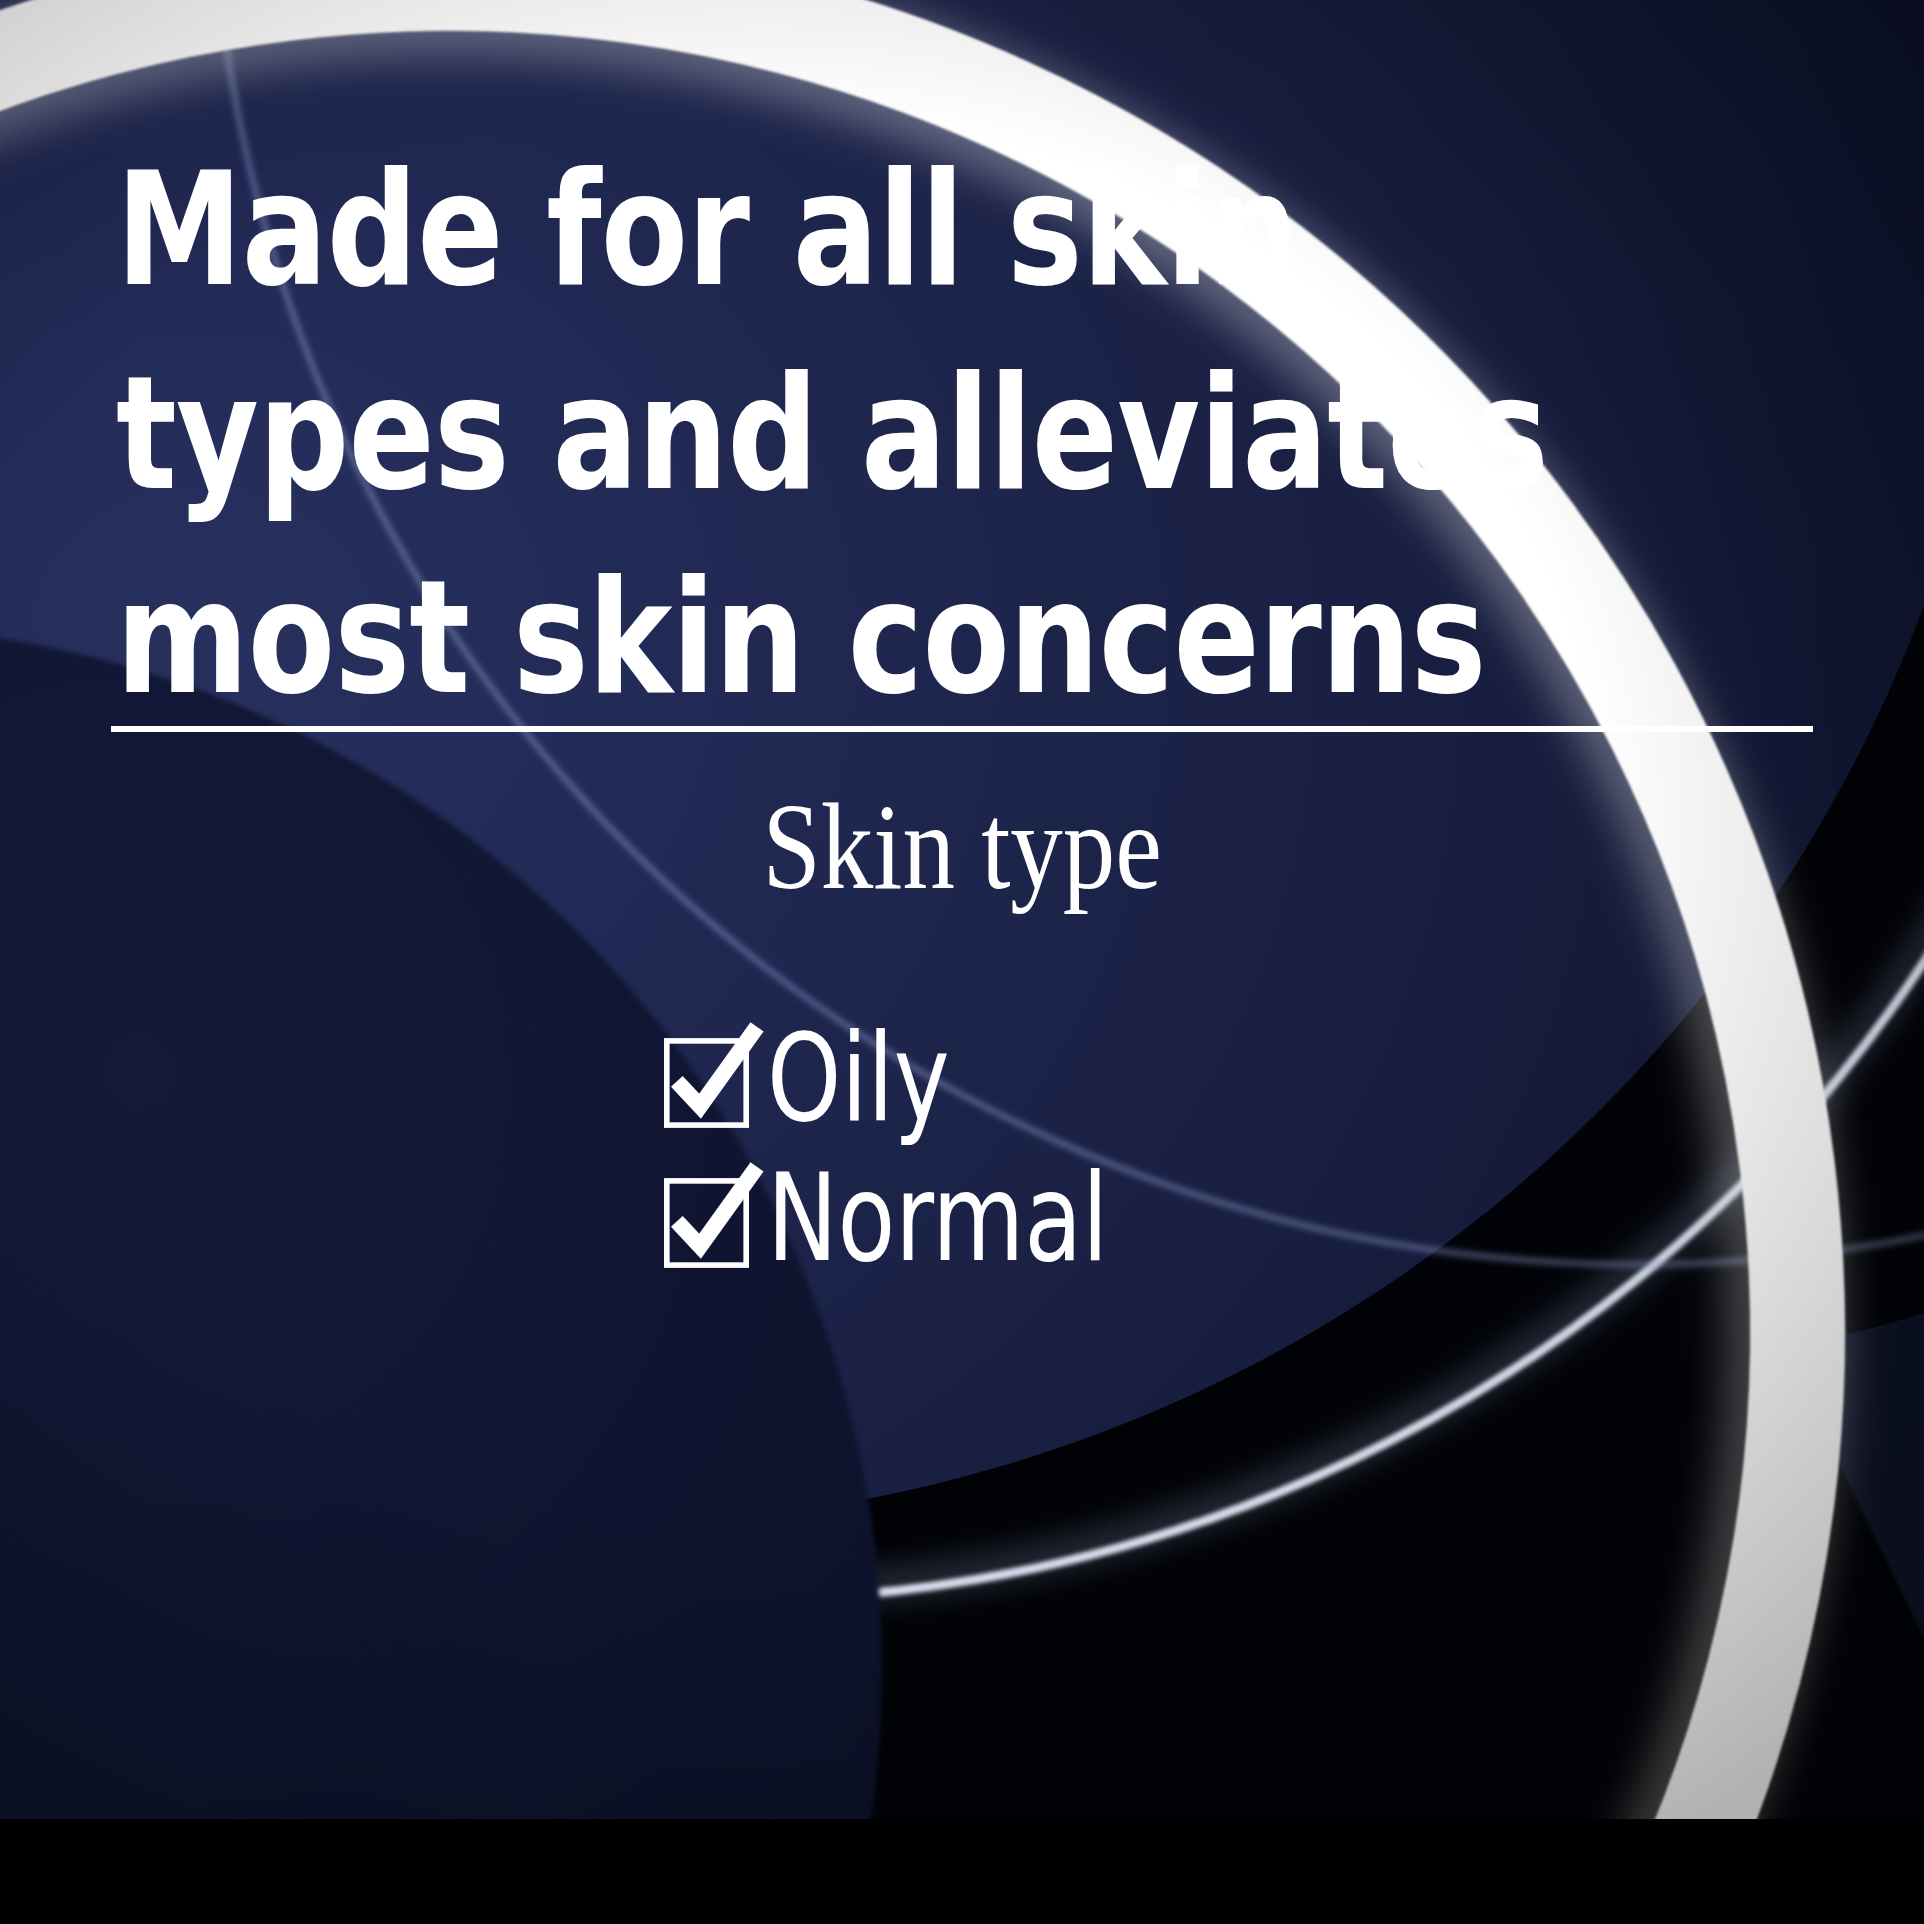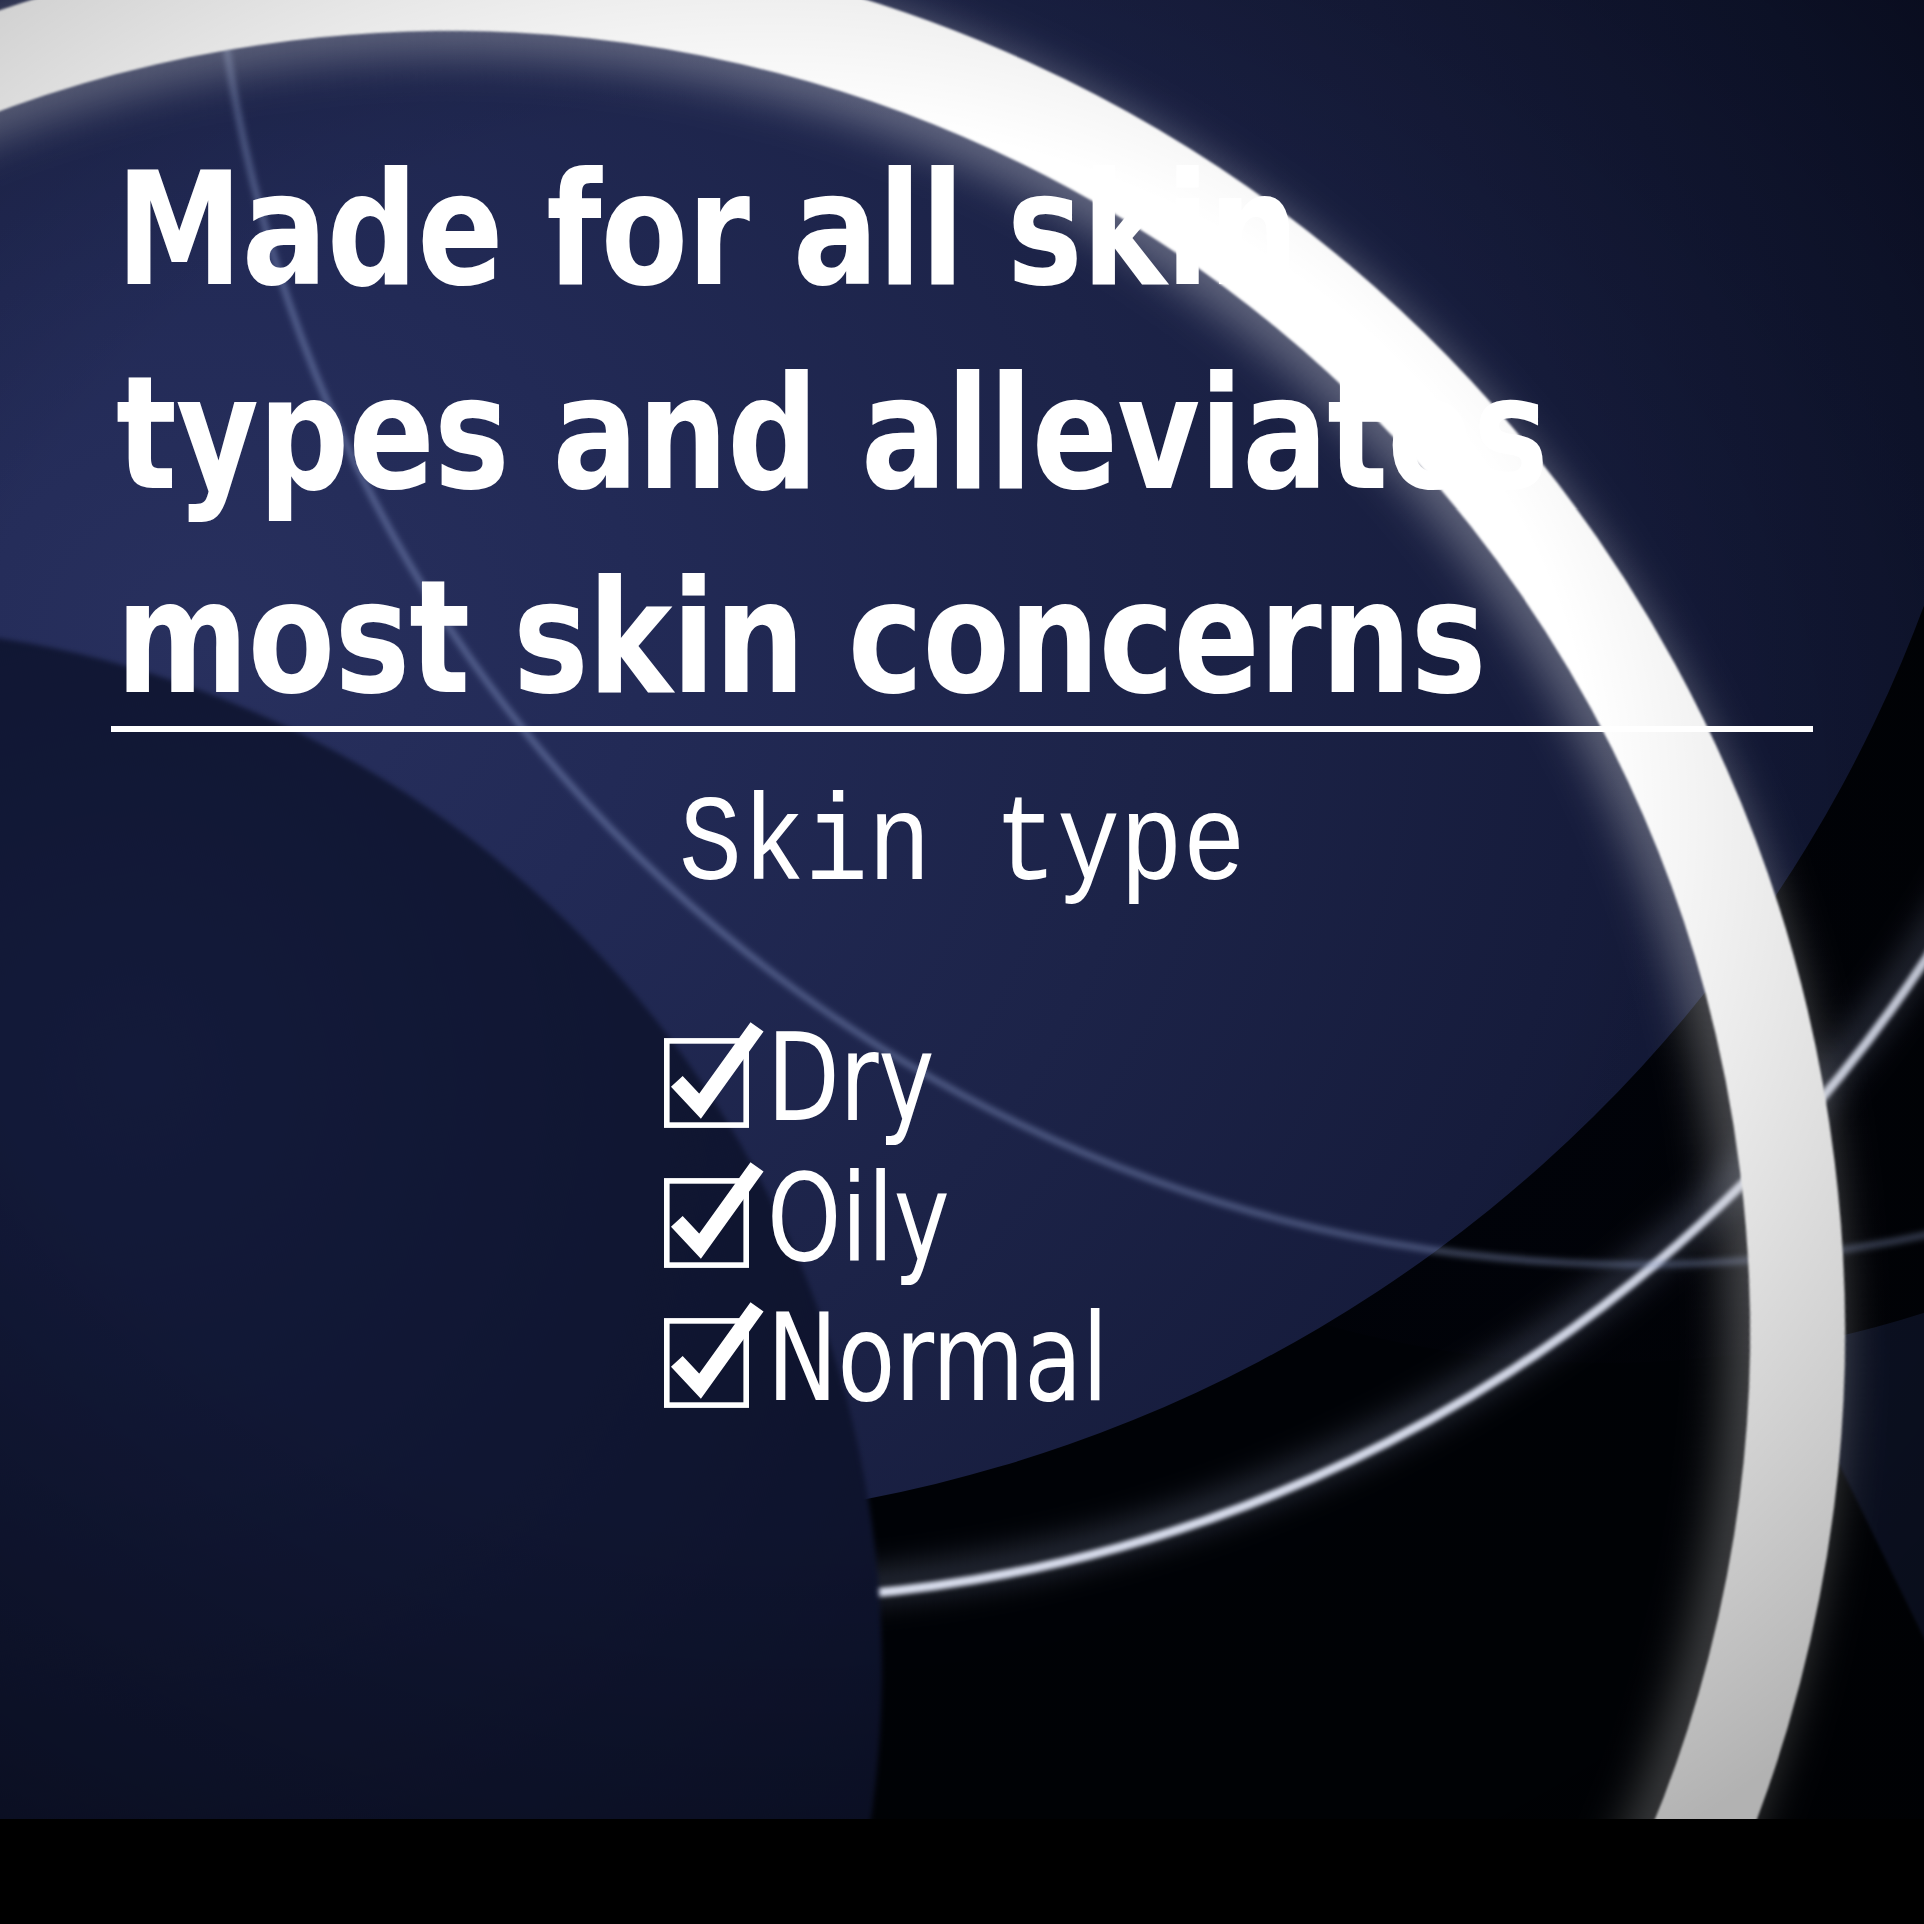"Skin type" .subhead { font-family: Liberation Mono, monospace -> Liberation Serif, serif }
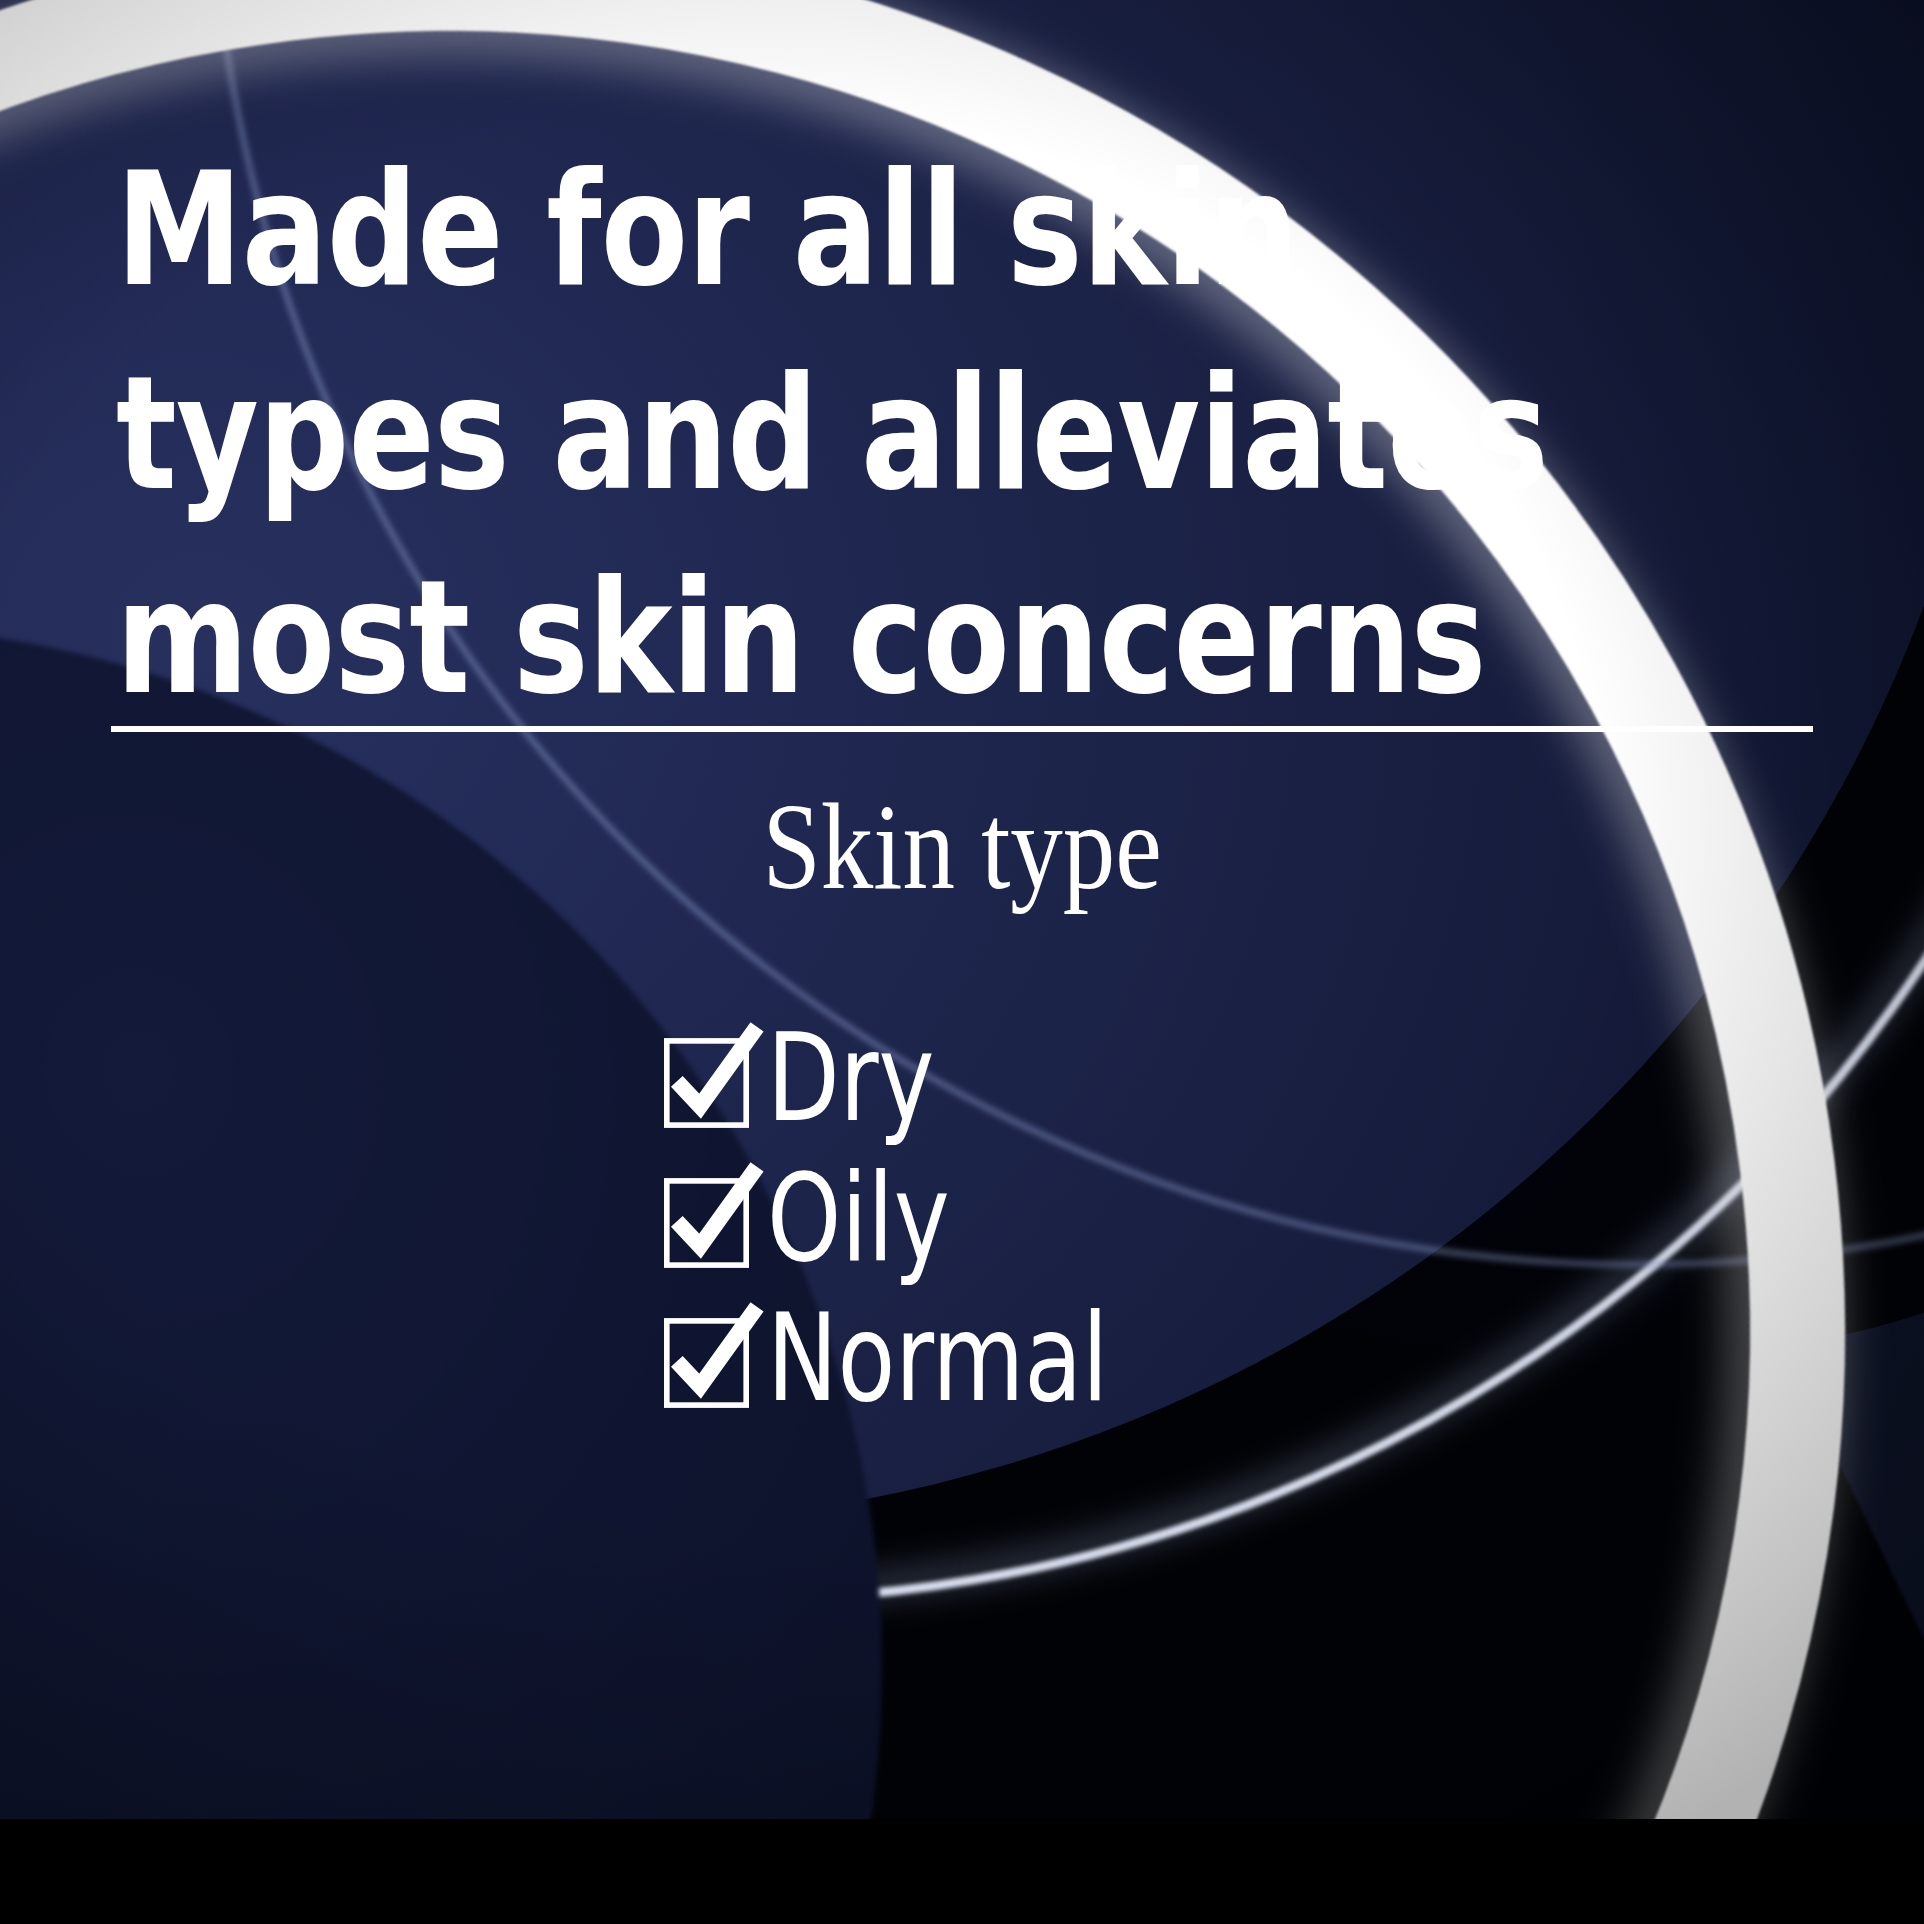"Dry" div.check-row { html: <div> <span> <svg> <rect></rect> <path></path> </svg> </span> <span>Dry</span> </div> -> none }
